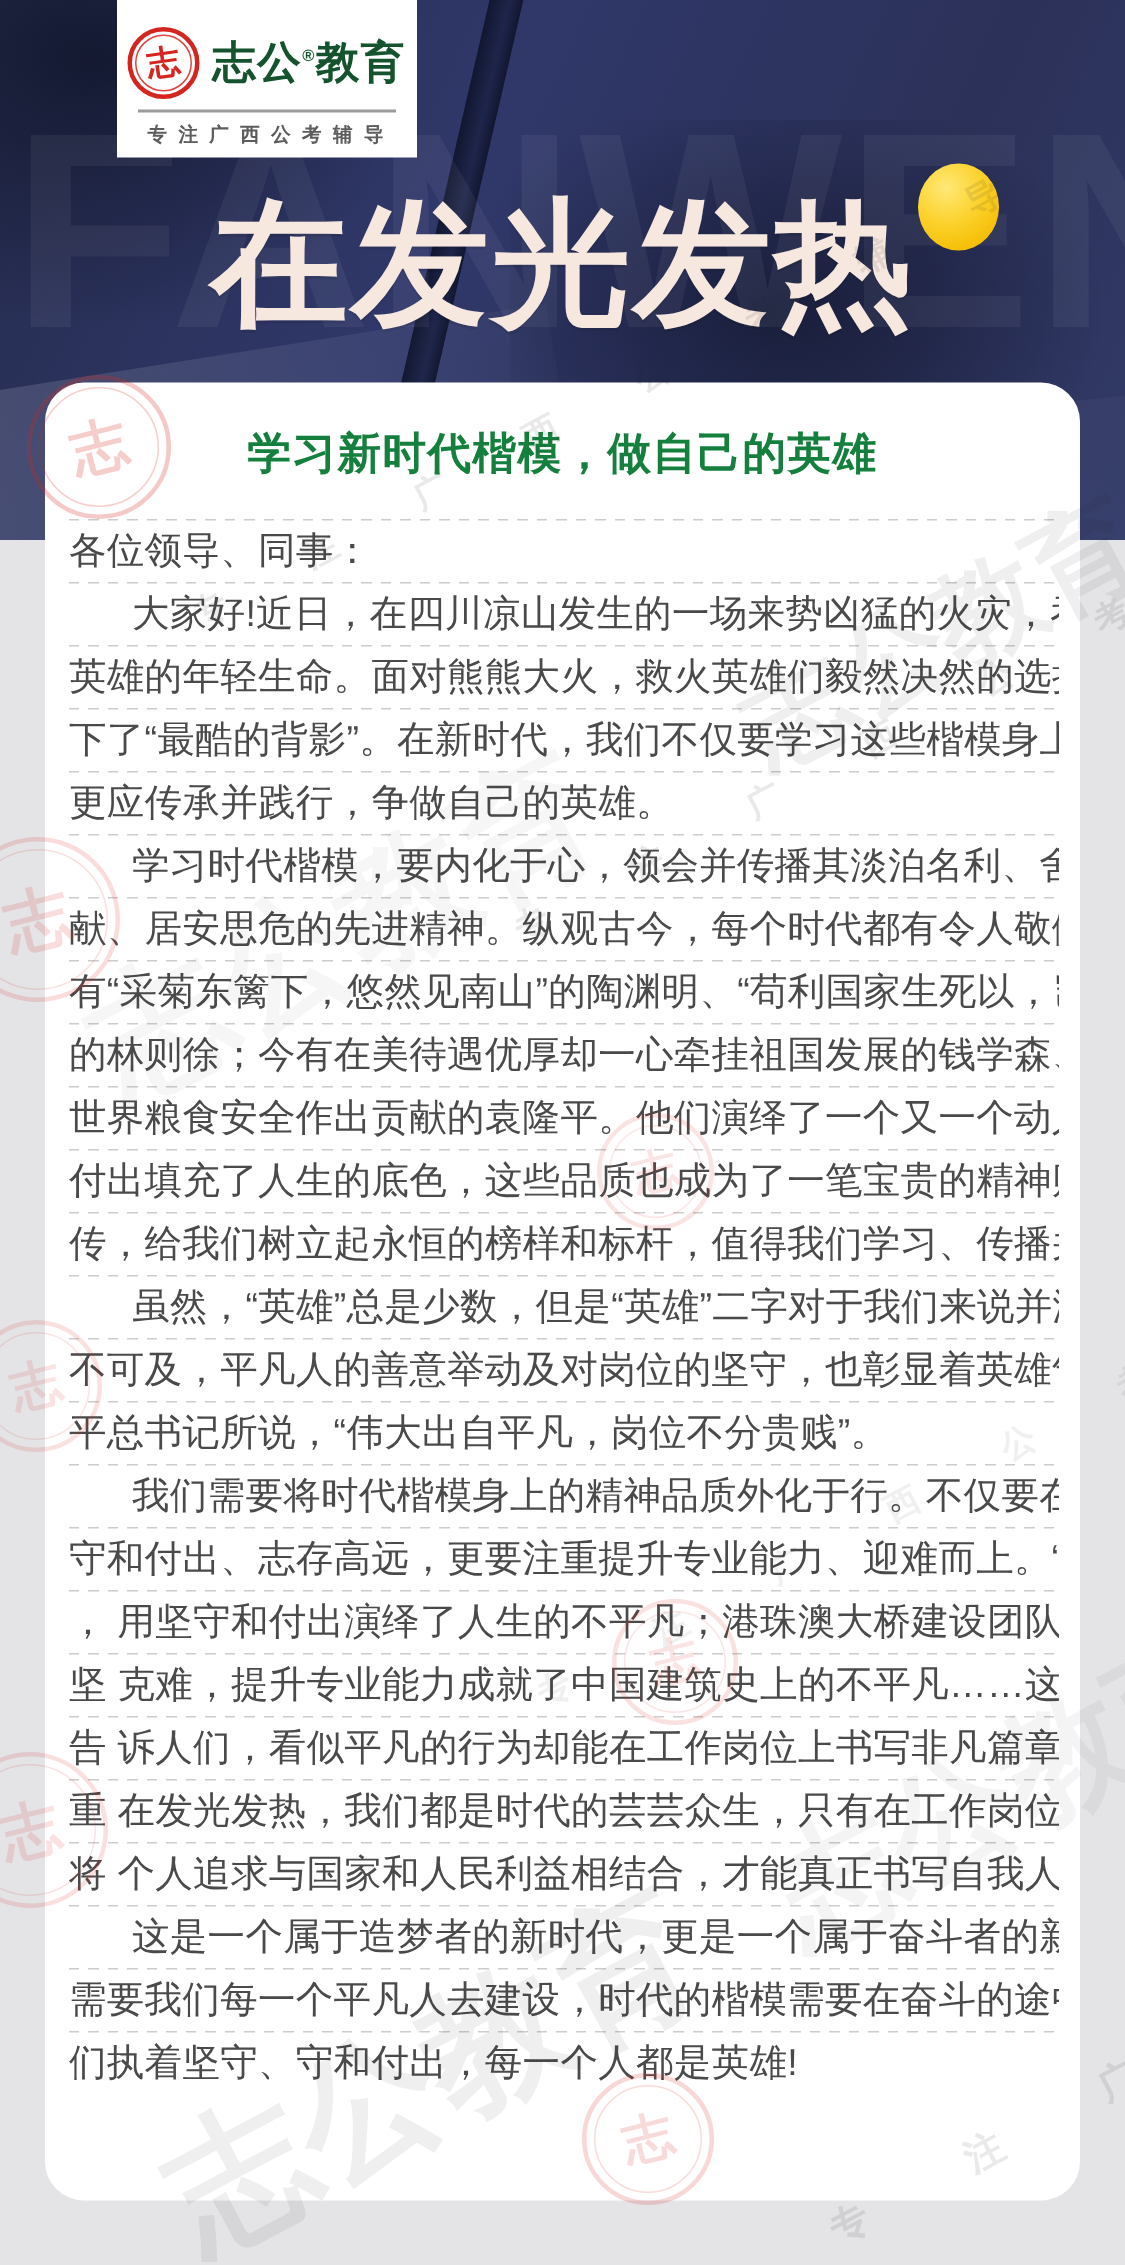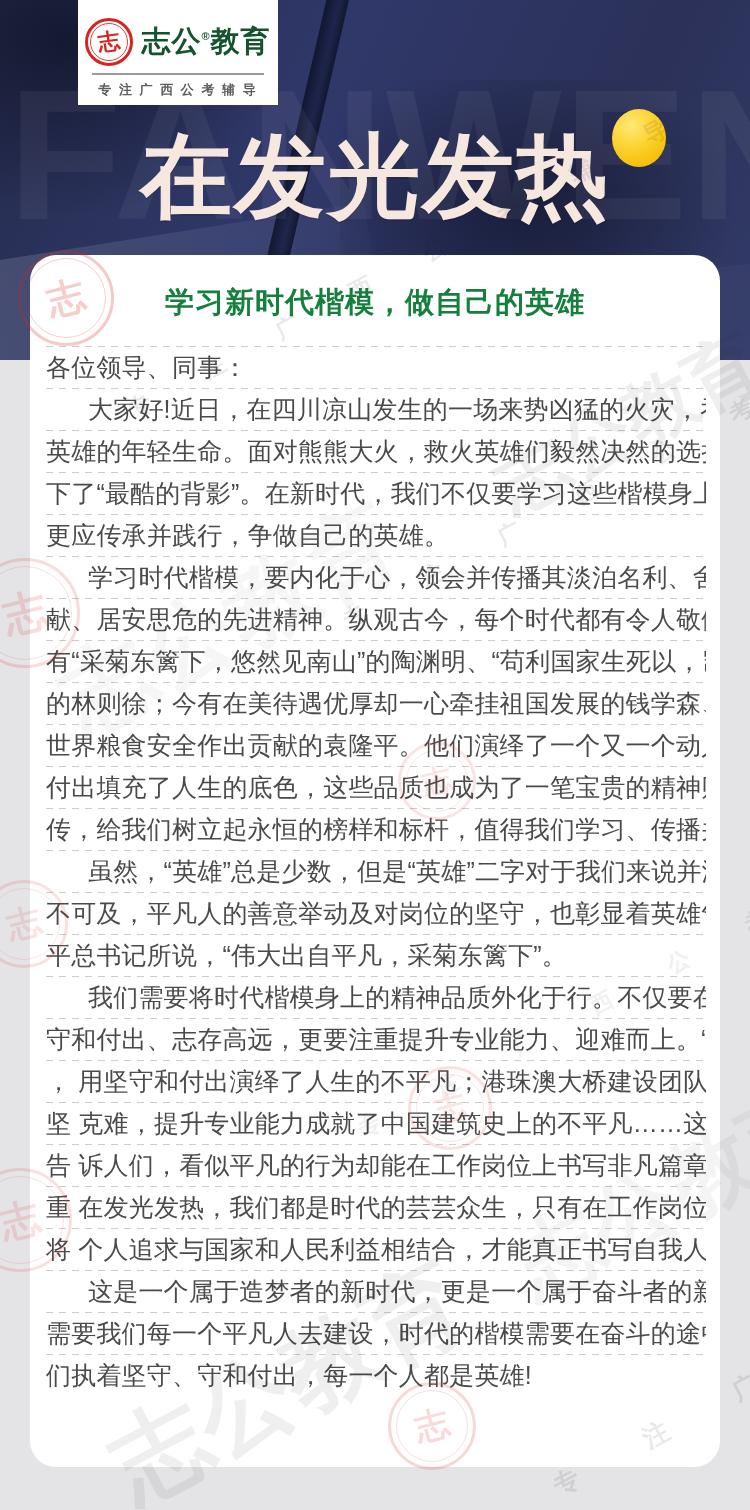"平总书记所说，“伟大出自平凡，采菊东篱下”。" div.essay-line { text: 采菊东篱下 -> 岗位不分贵贱 }
